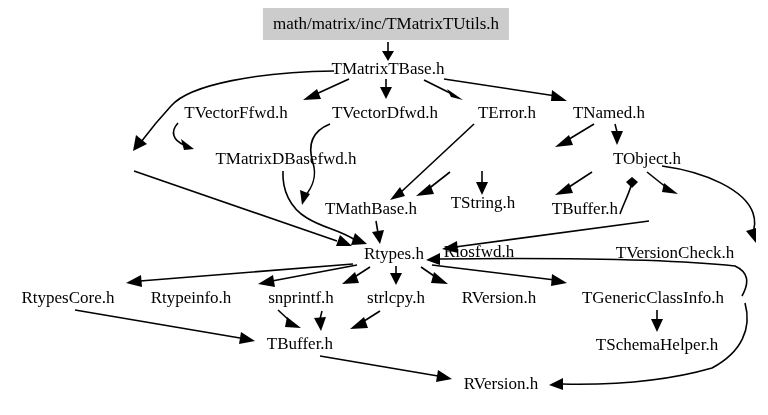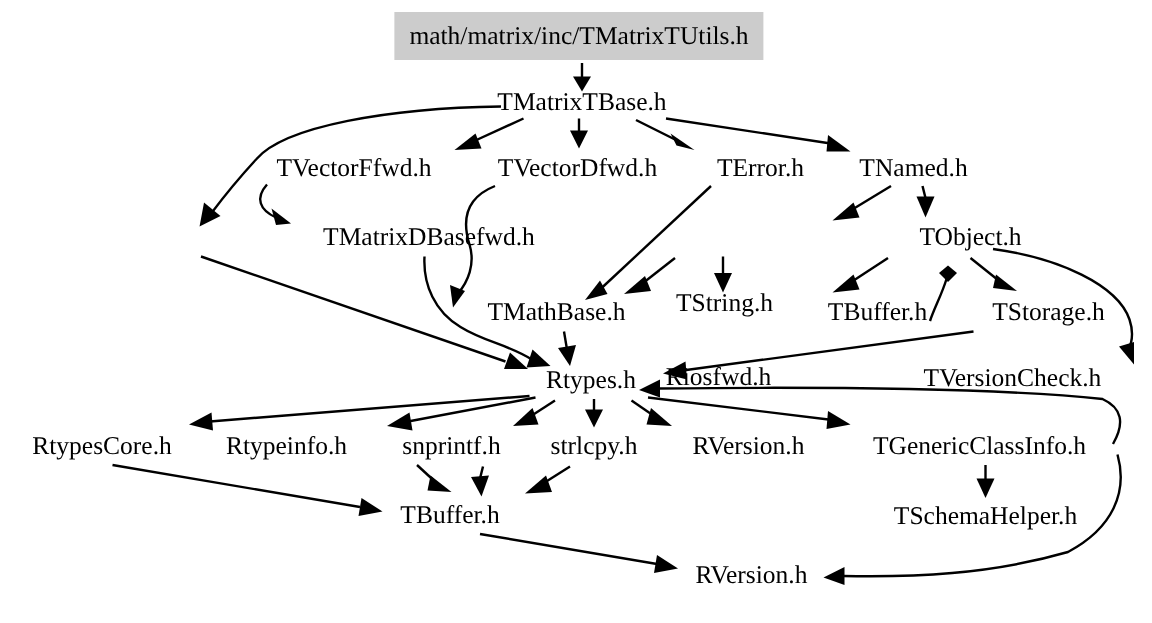"TStorage.h" div.node-label { html: <div>TStorage.h</div> -> none }
